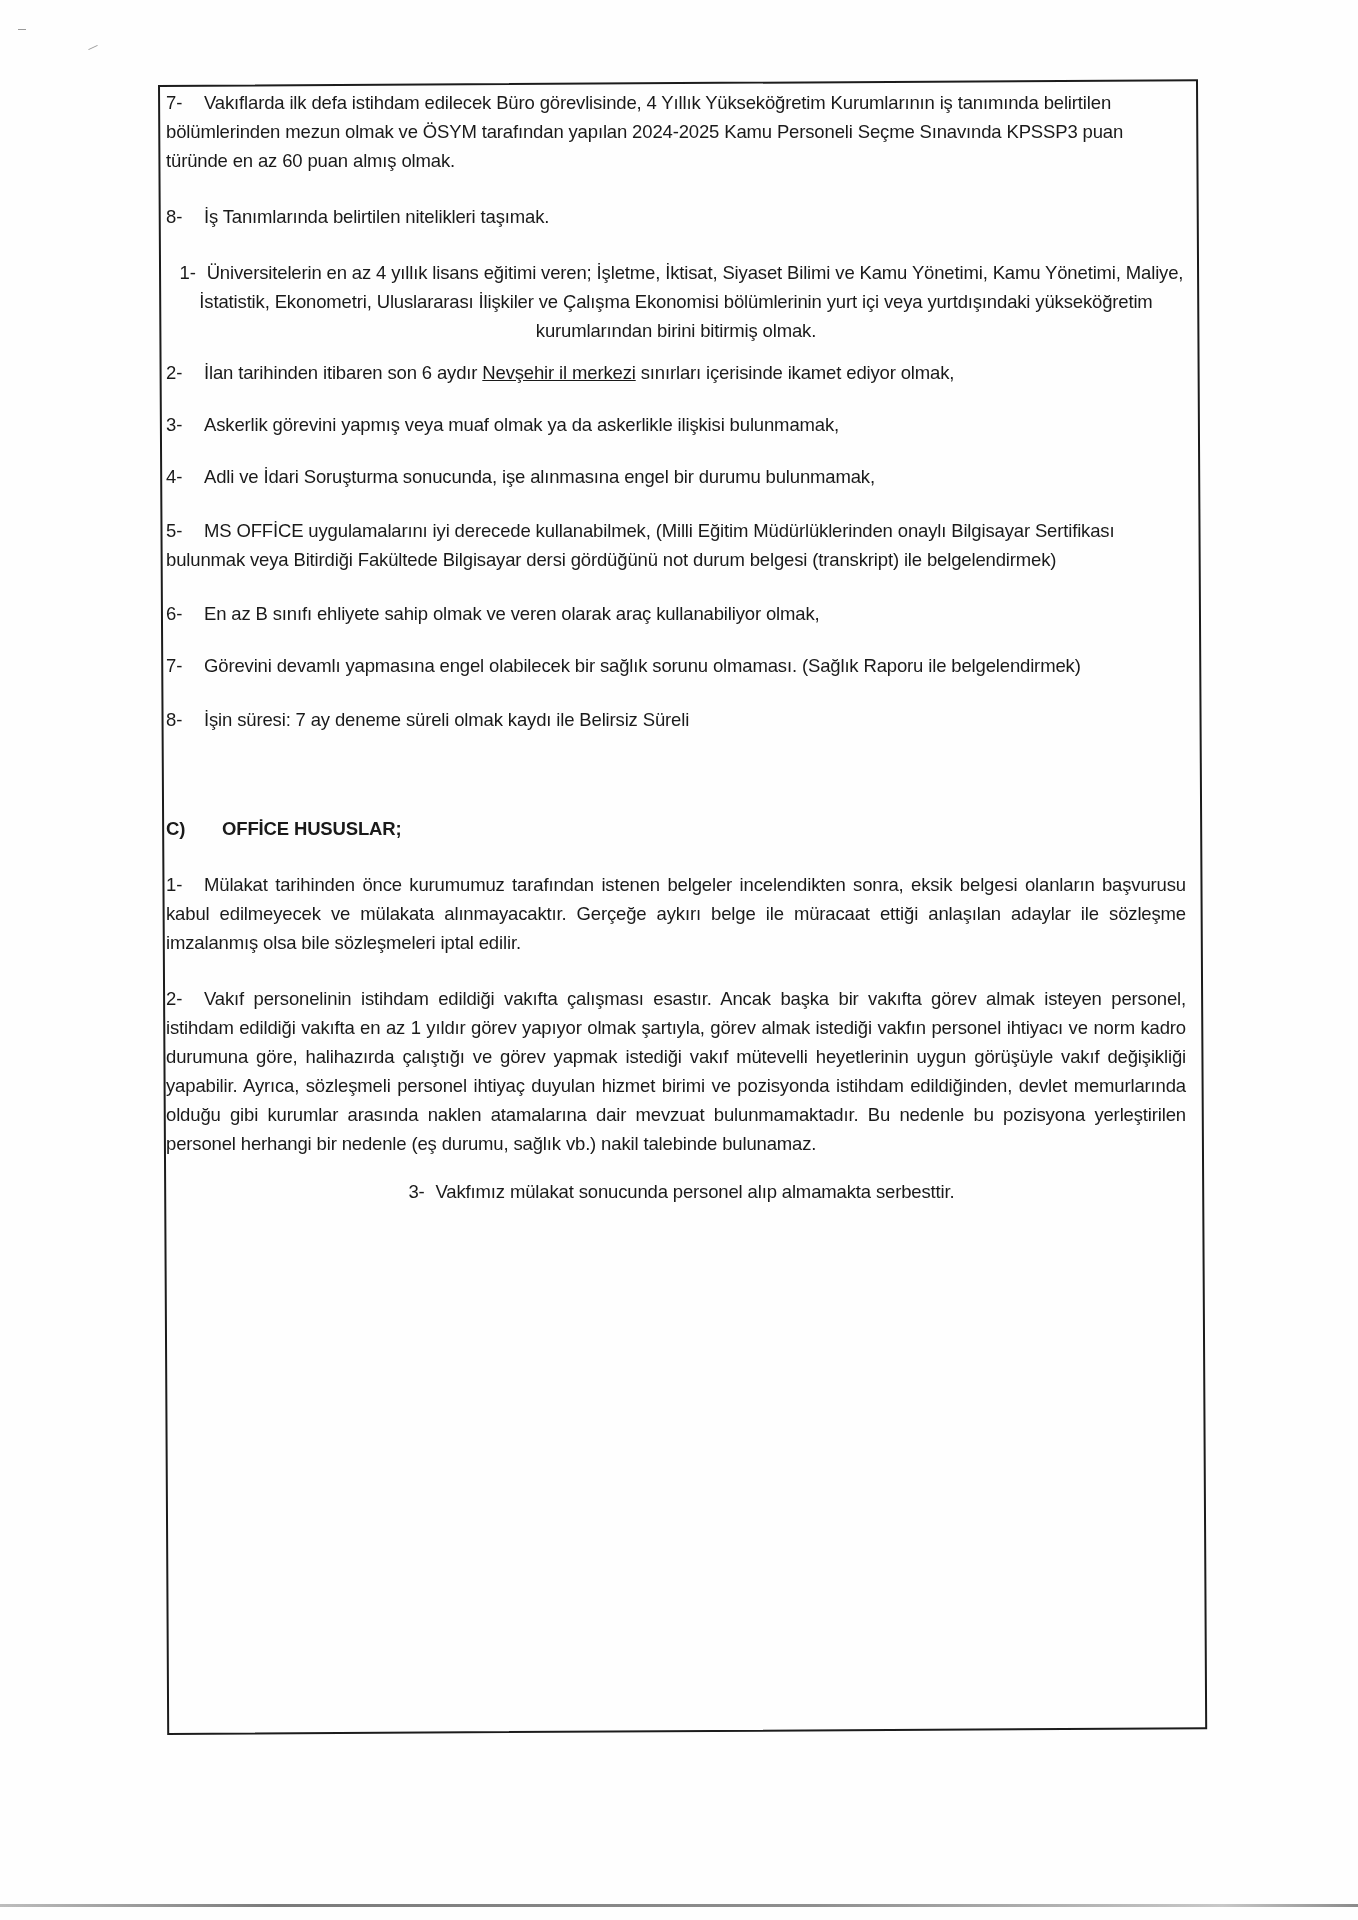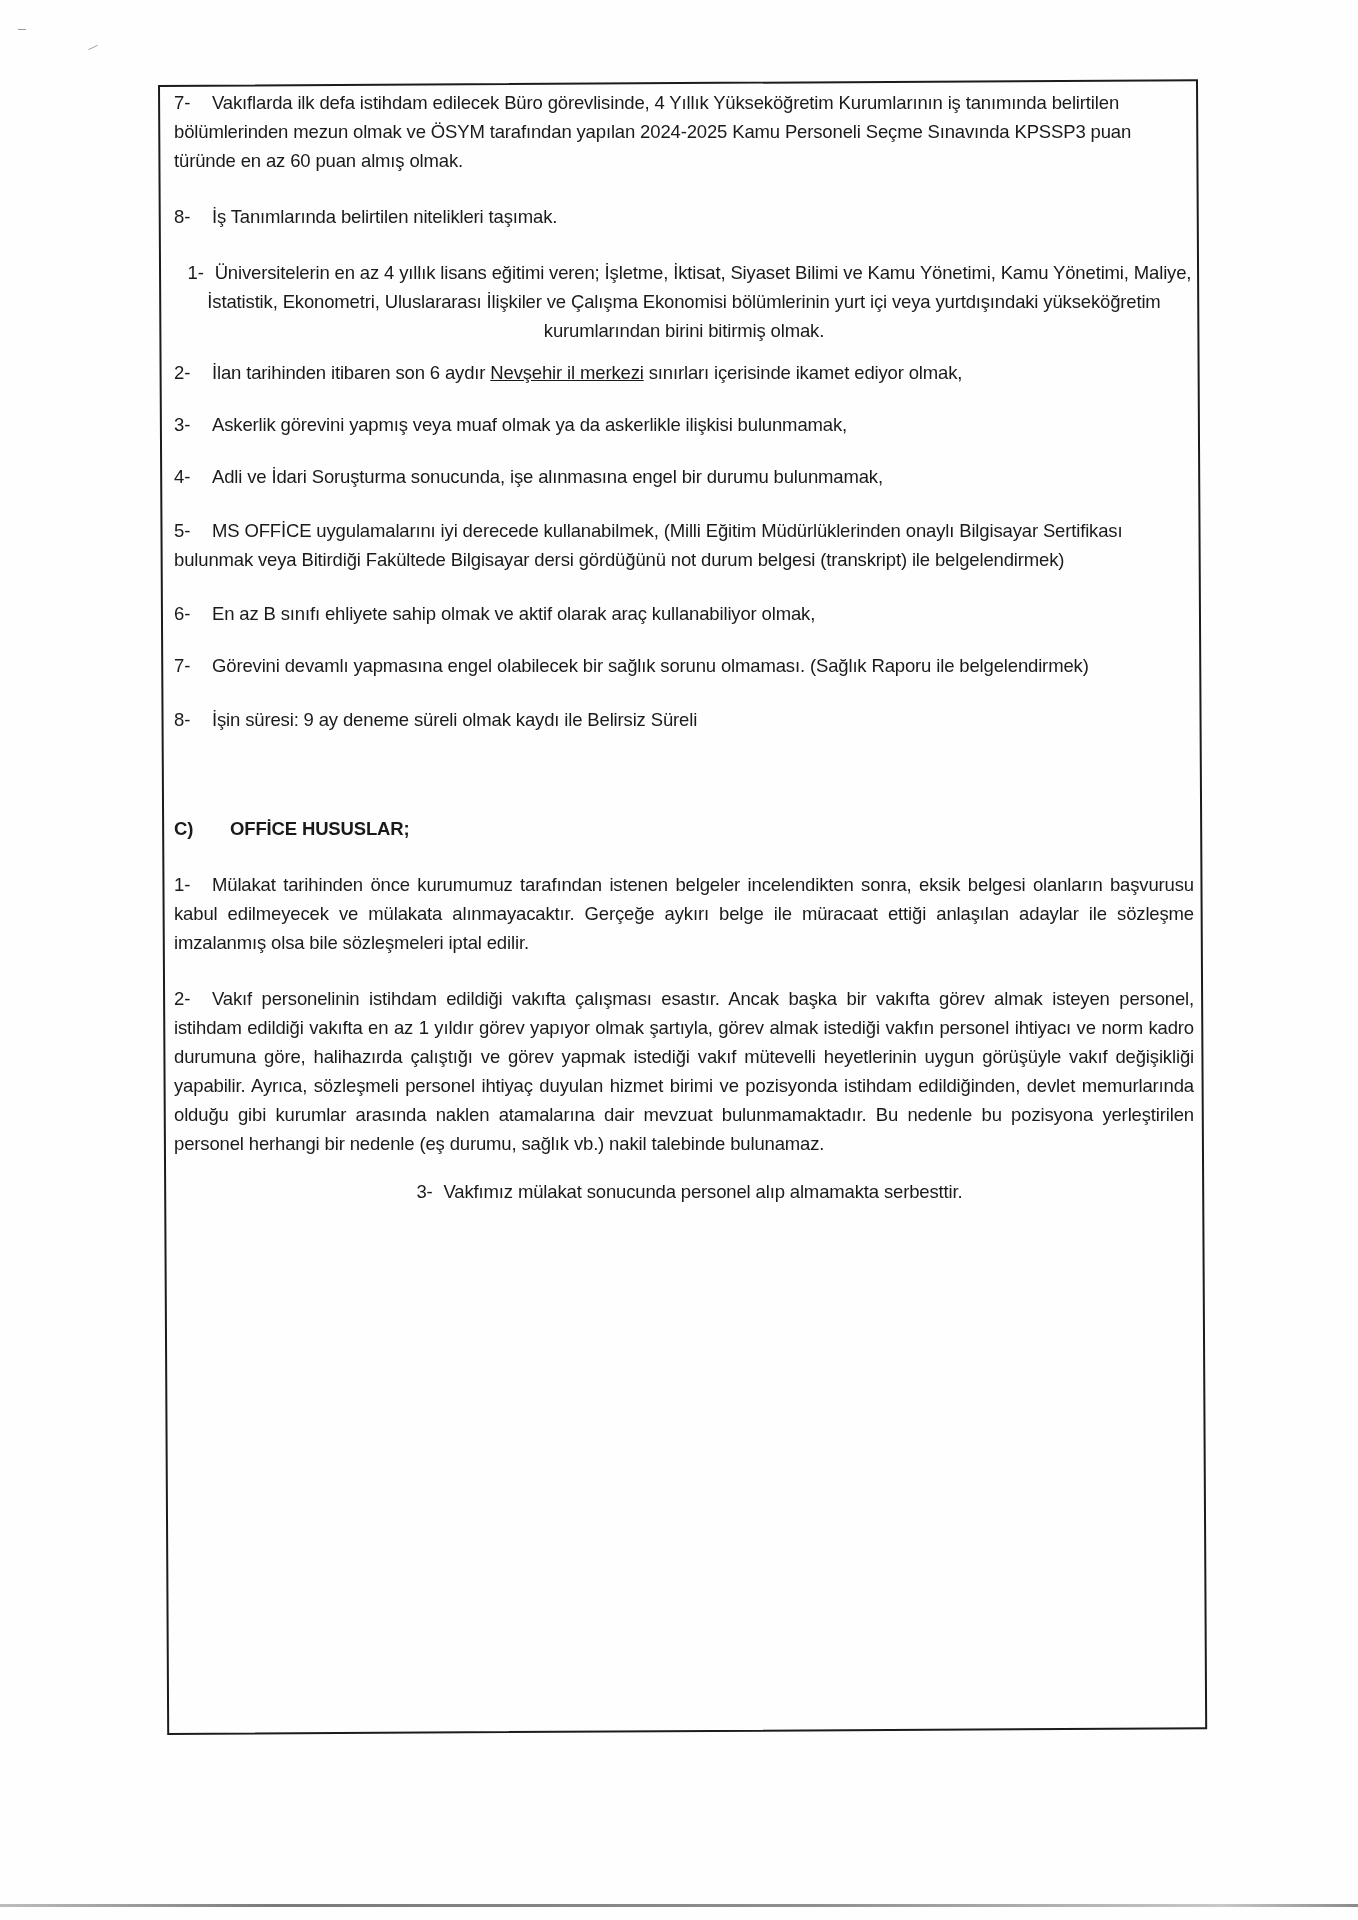"7- Vakıflarda ilk defa istihdam" .content { left: 174px -> 166px }
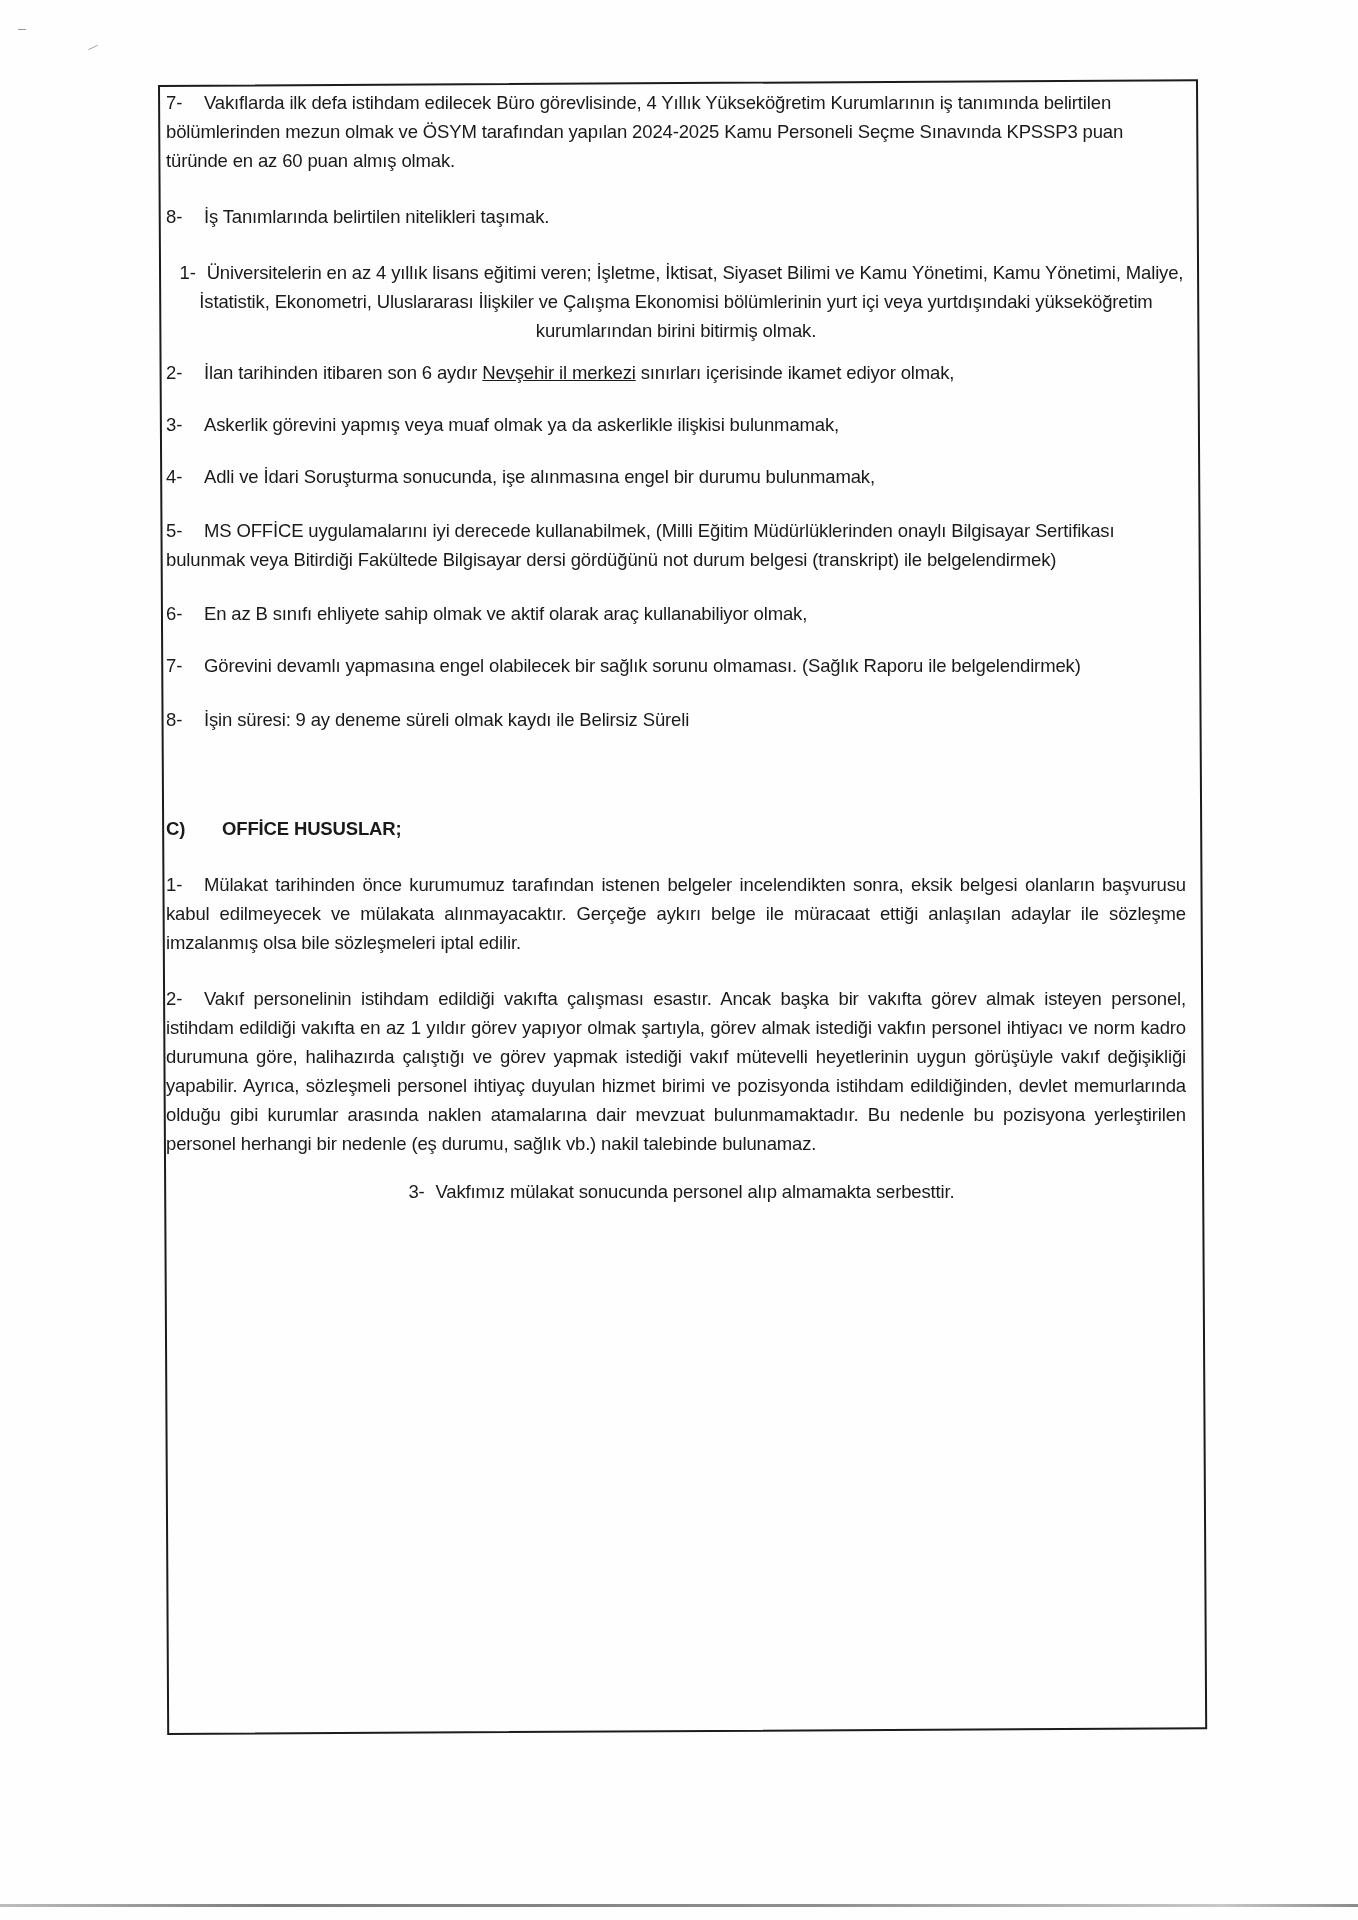"En az B sınıfı ehliyete" span { text: aktif -> veren }
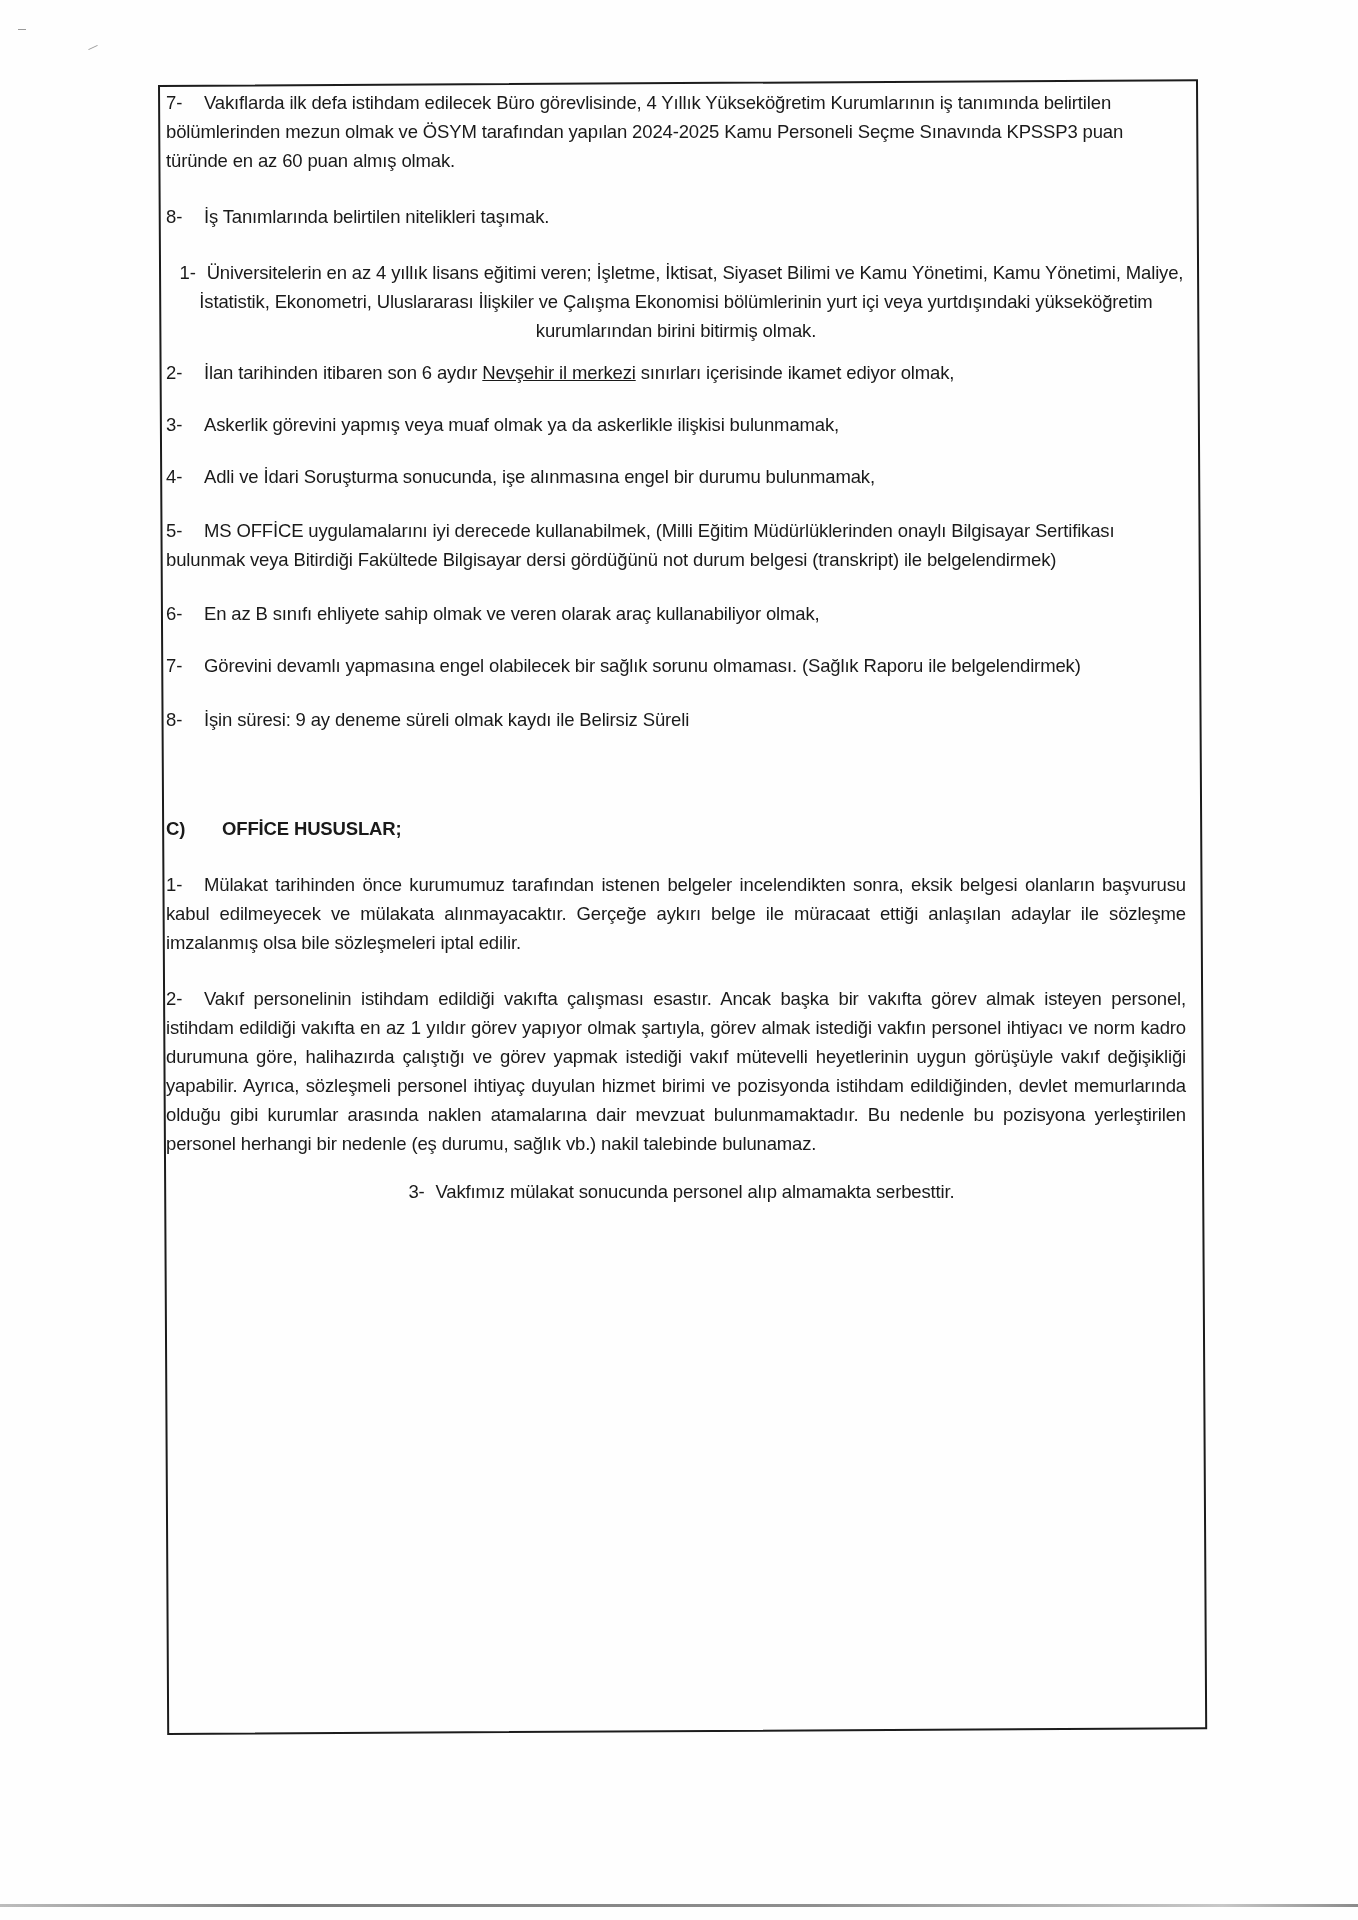"İşin süresi: 9 ay deneme" span { text: 9 -> 7 }
